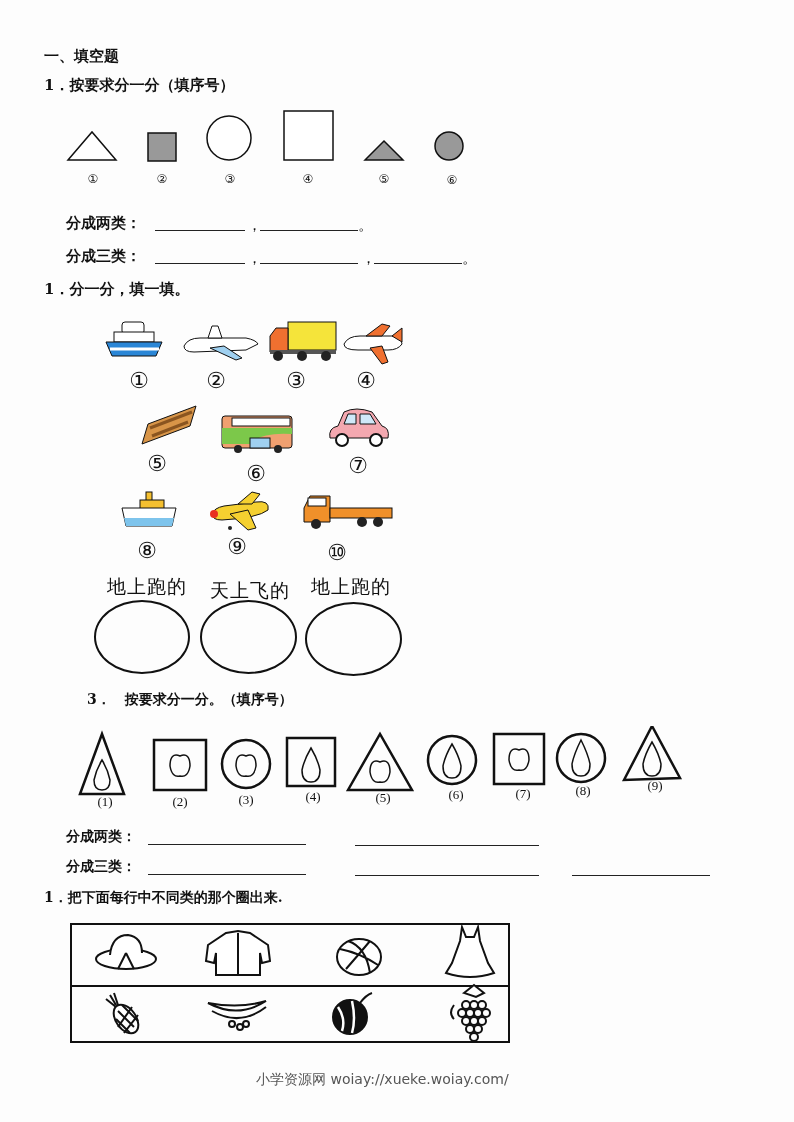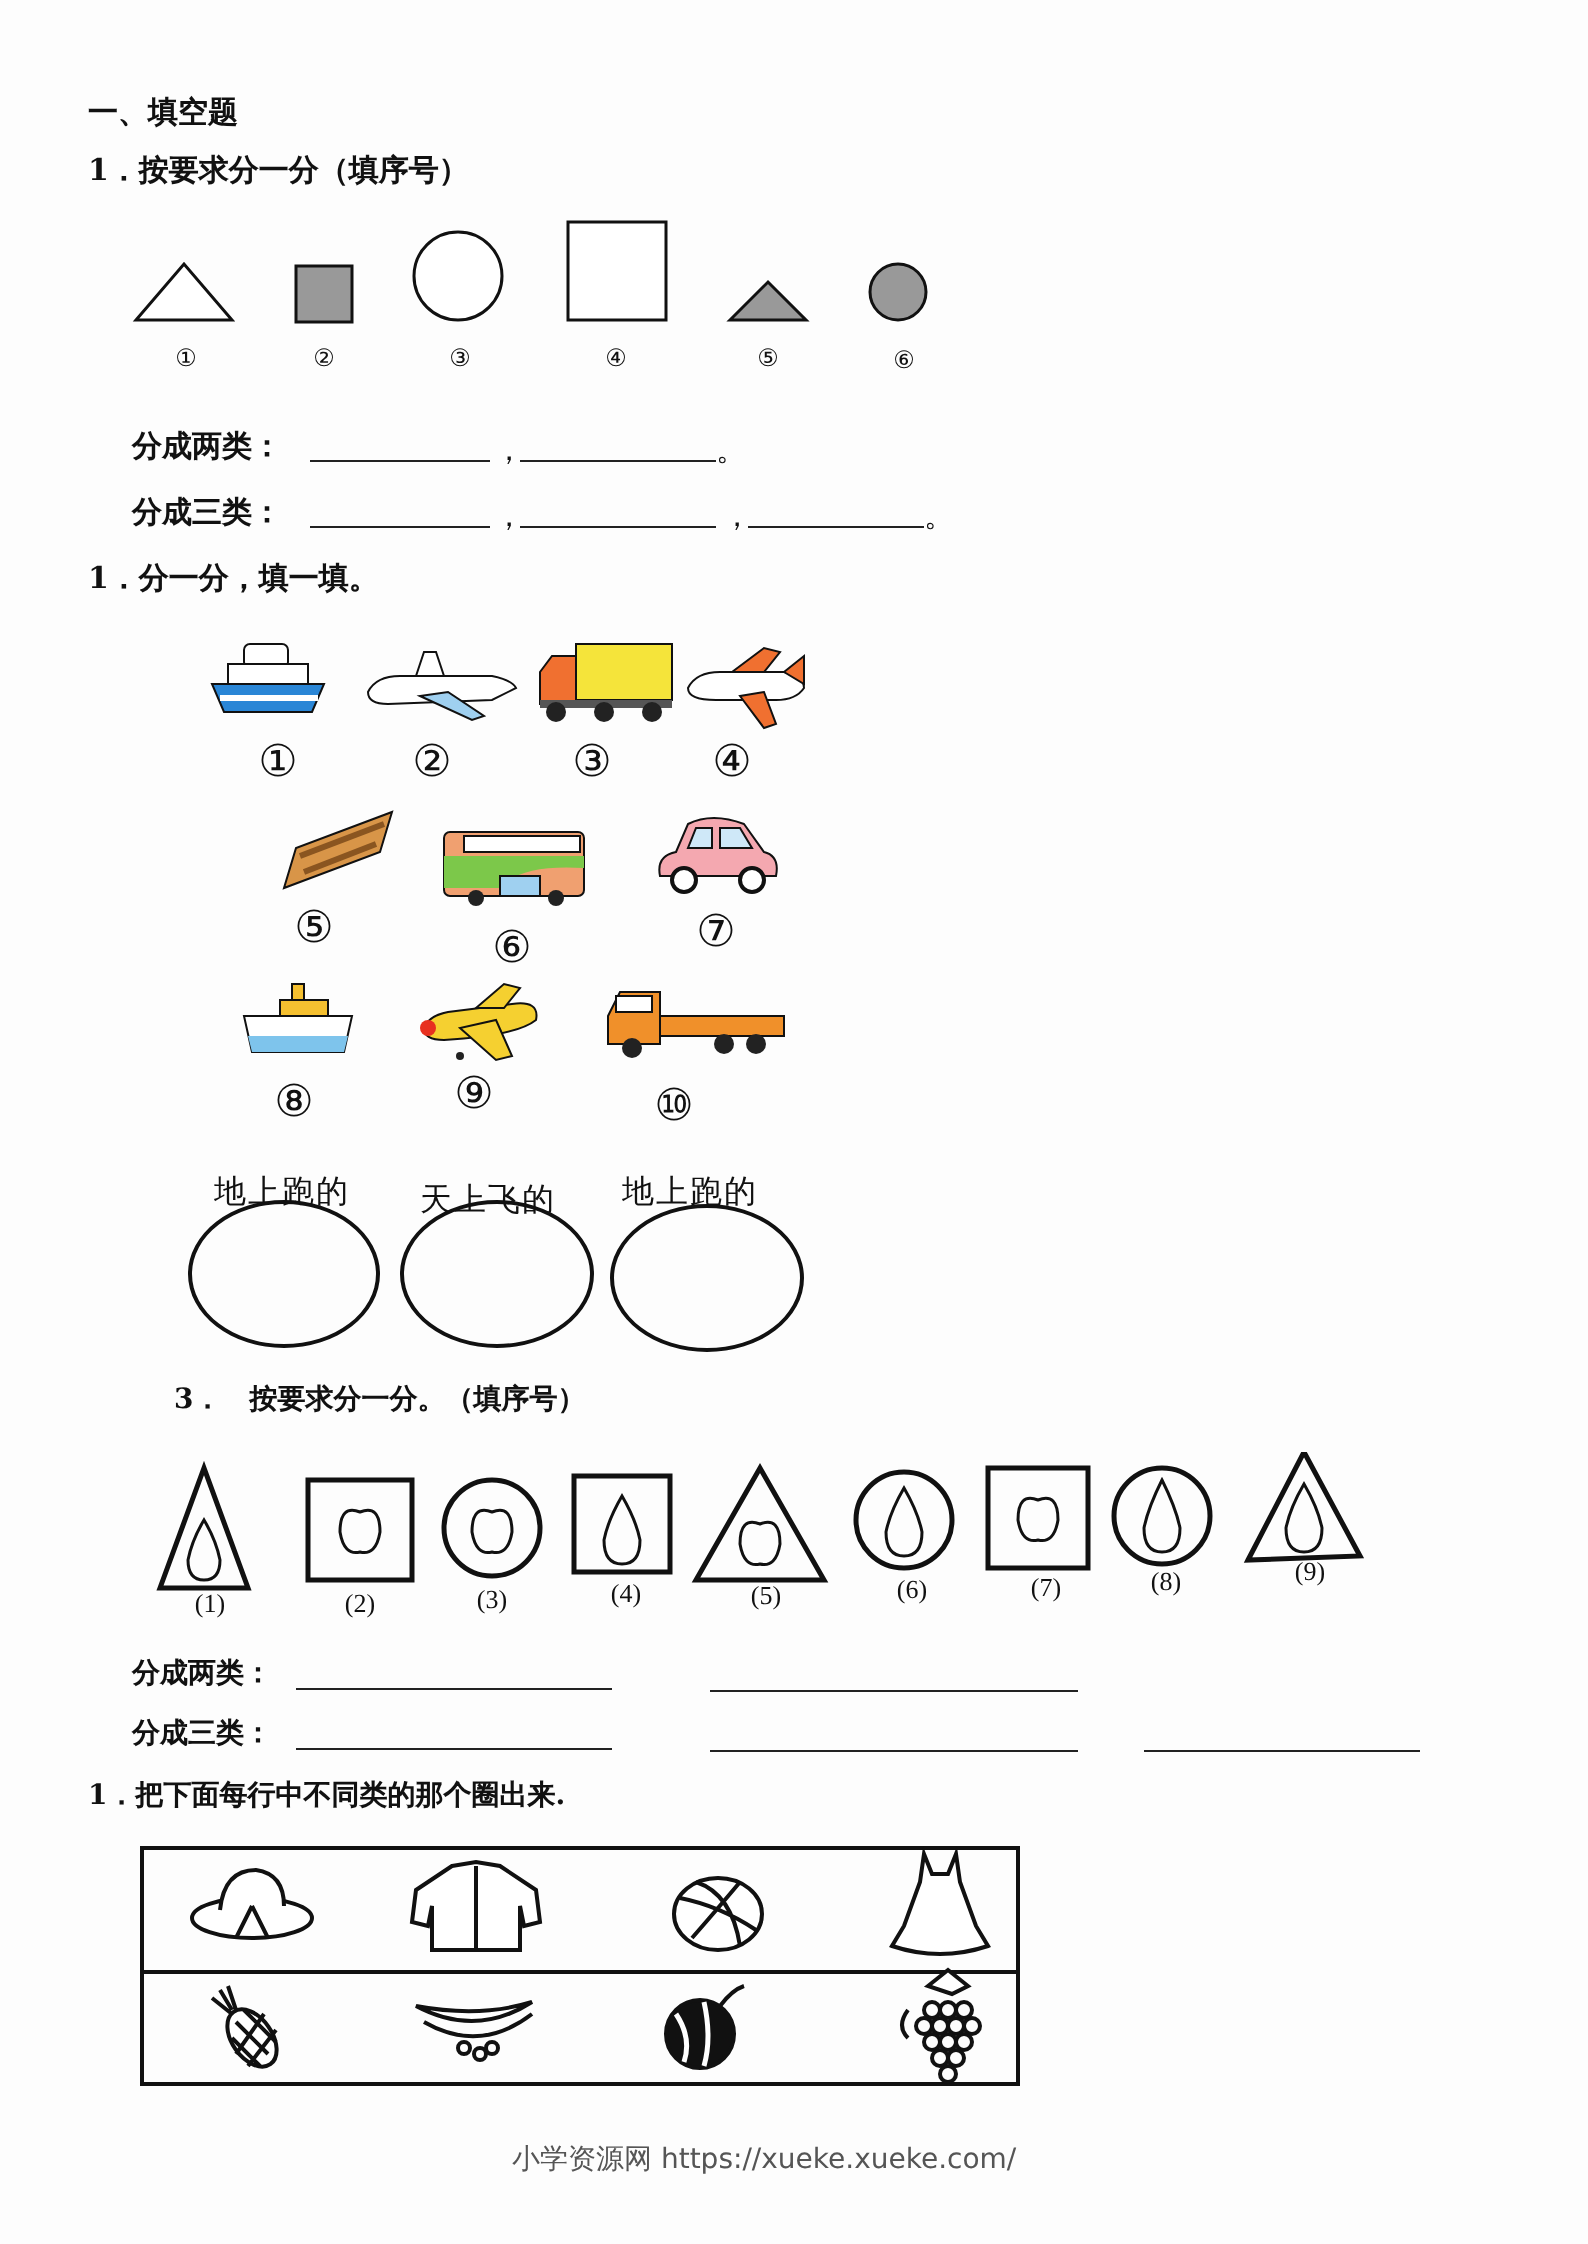"地上跑的" .grp { font-size: 16px -> 19px; margin-top: 12px -> none }
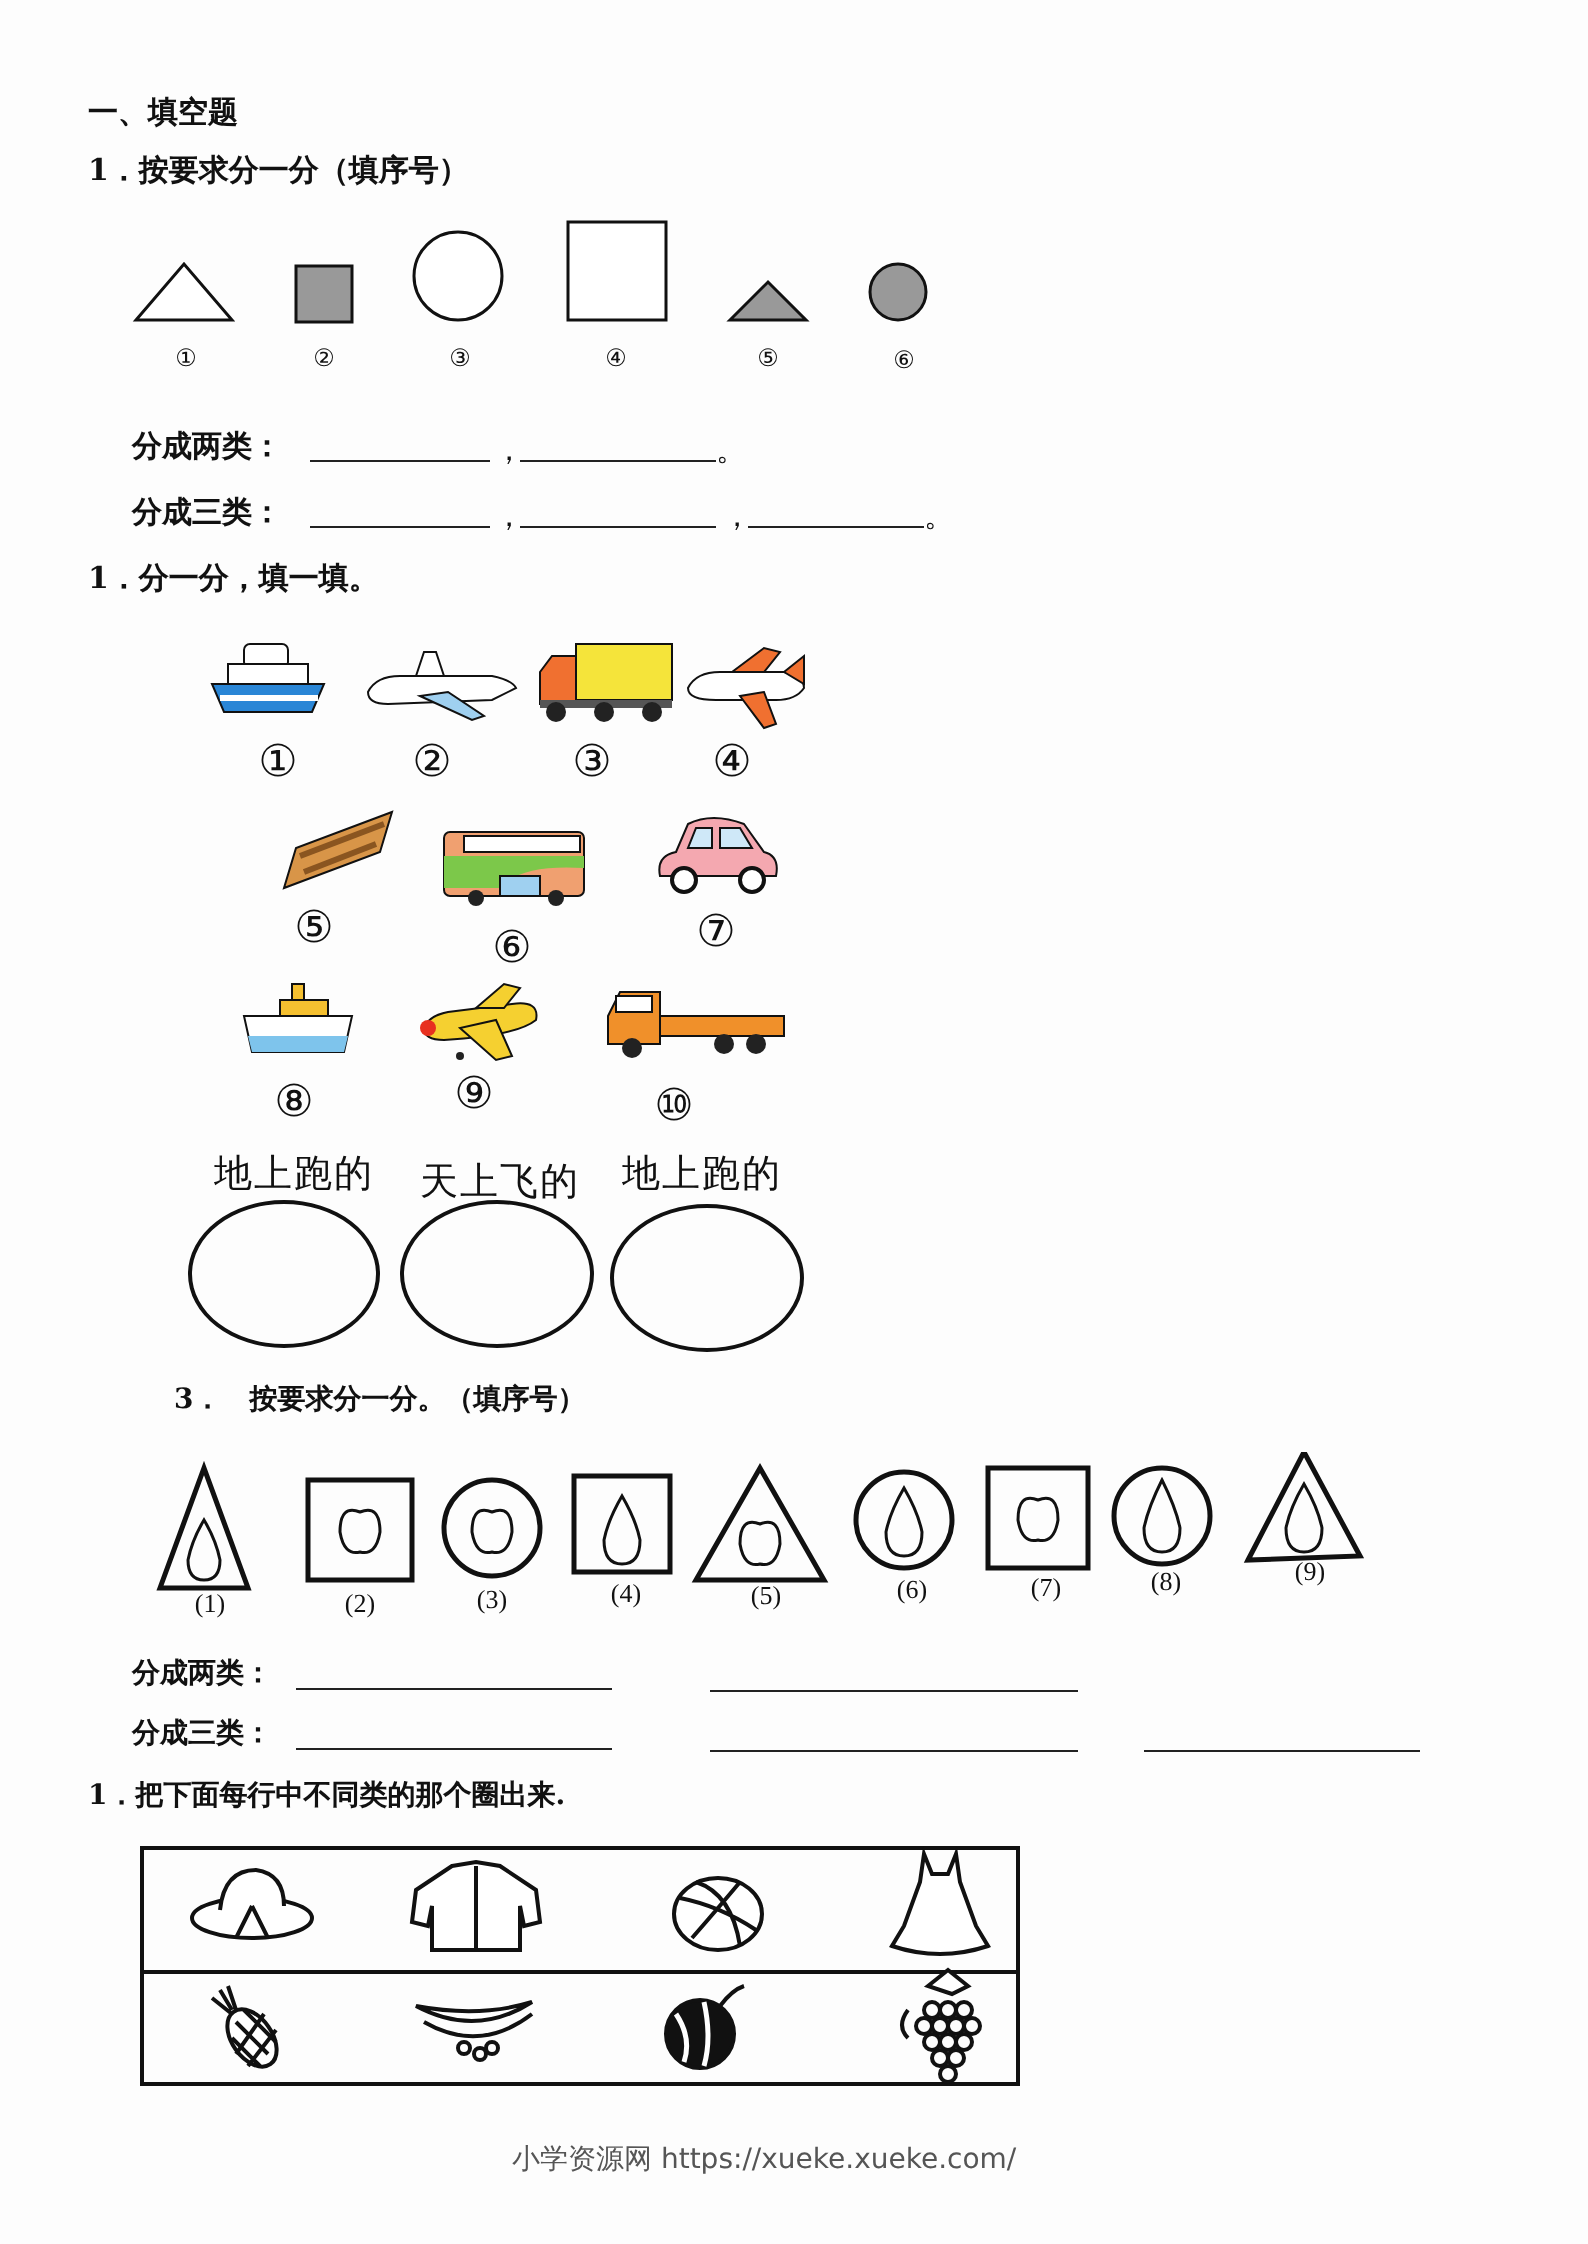"小学资源网 https://xueke.xueke.com/" div.abs { text: https://xueke.xueke.com/ -> woiay://xueke.woiay.com/ }
